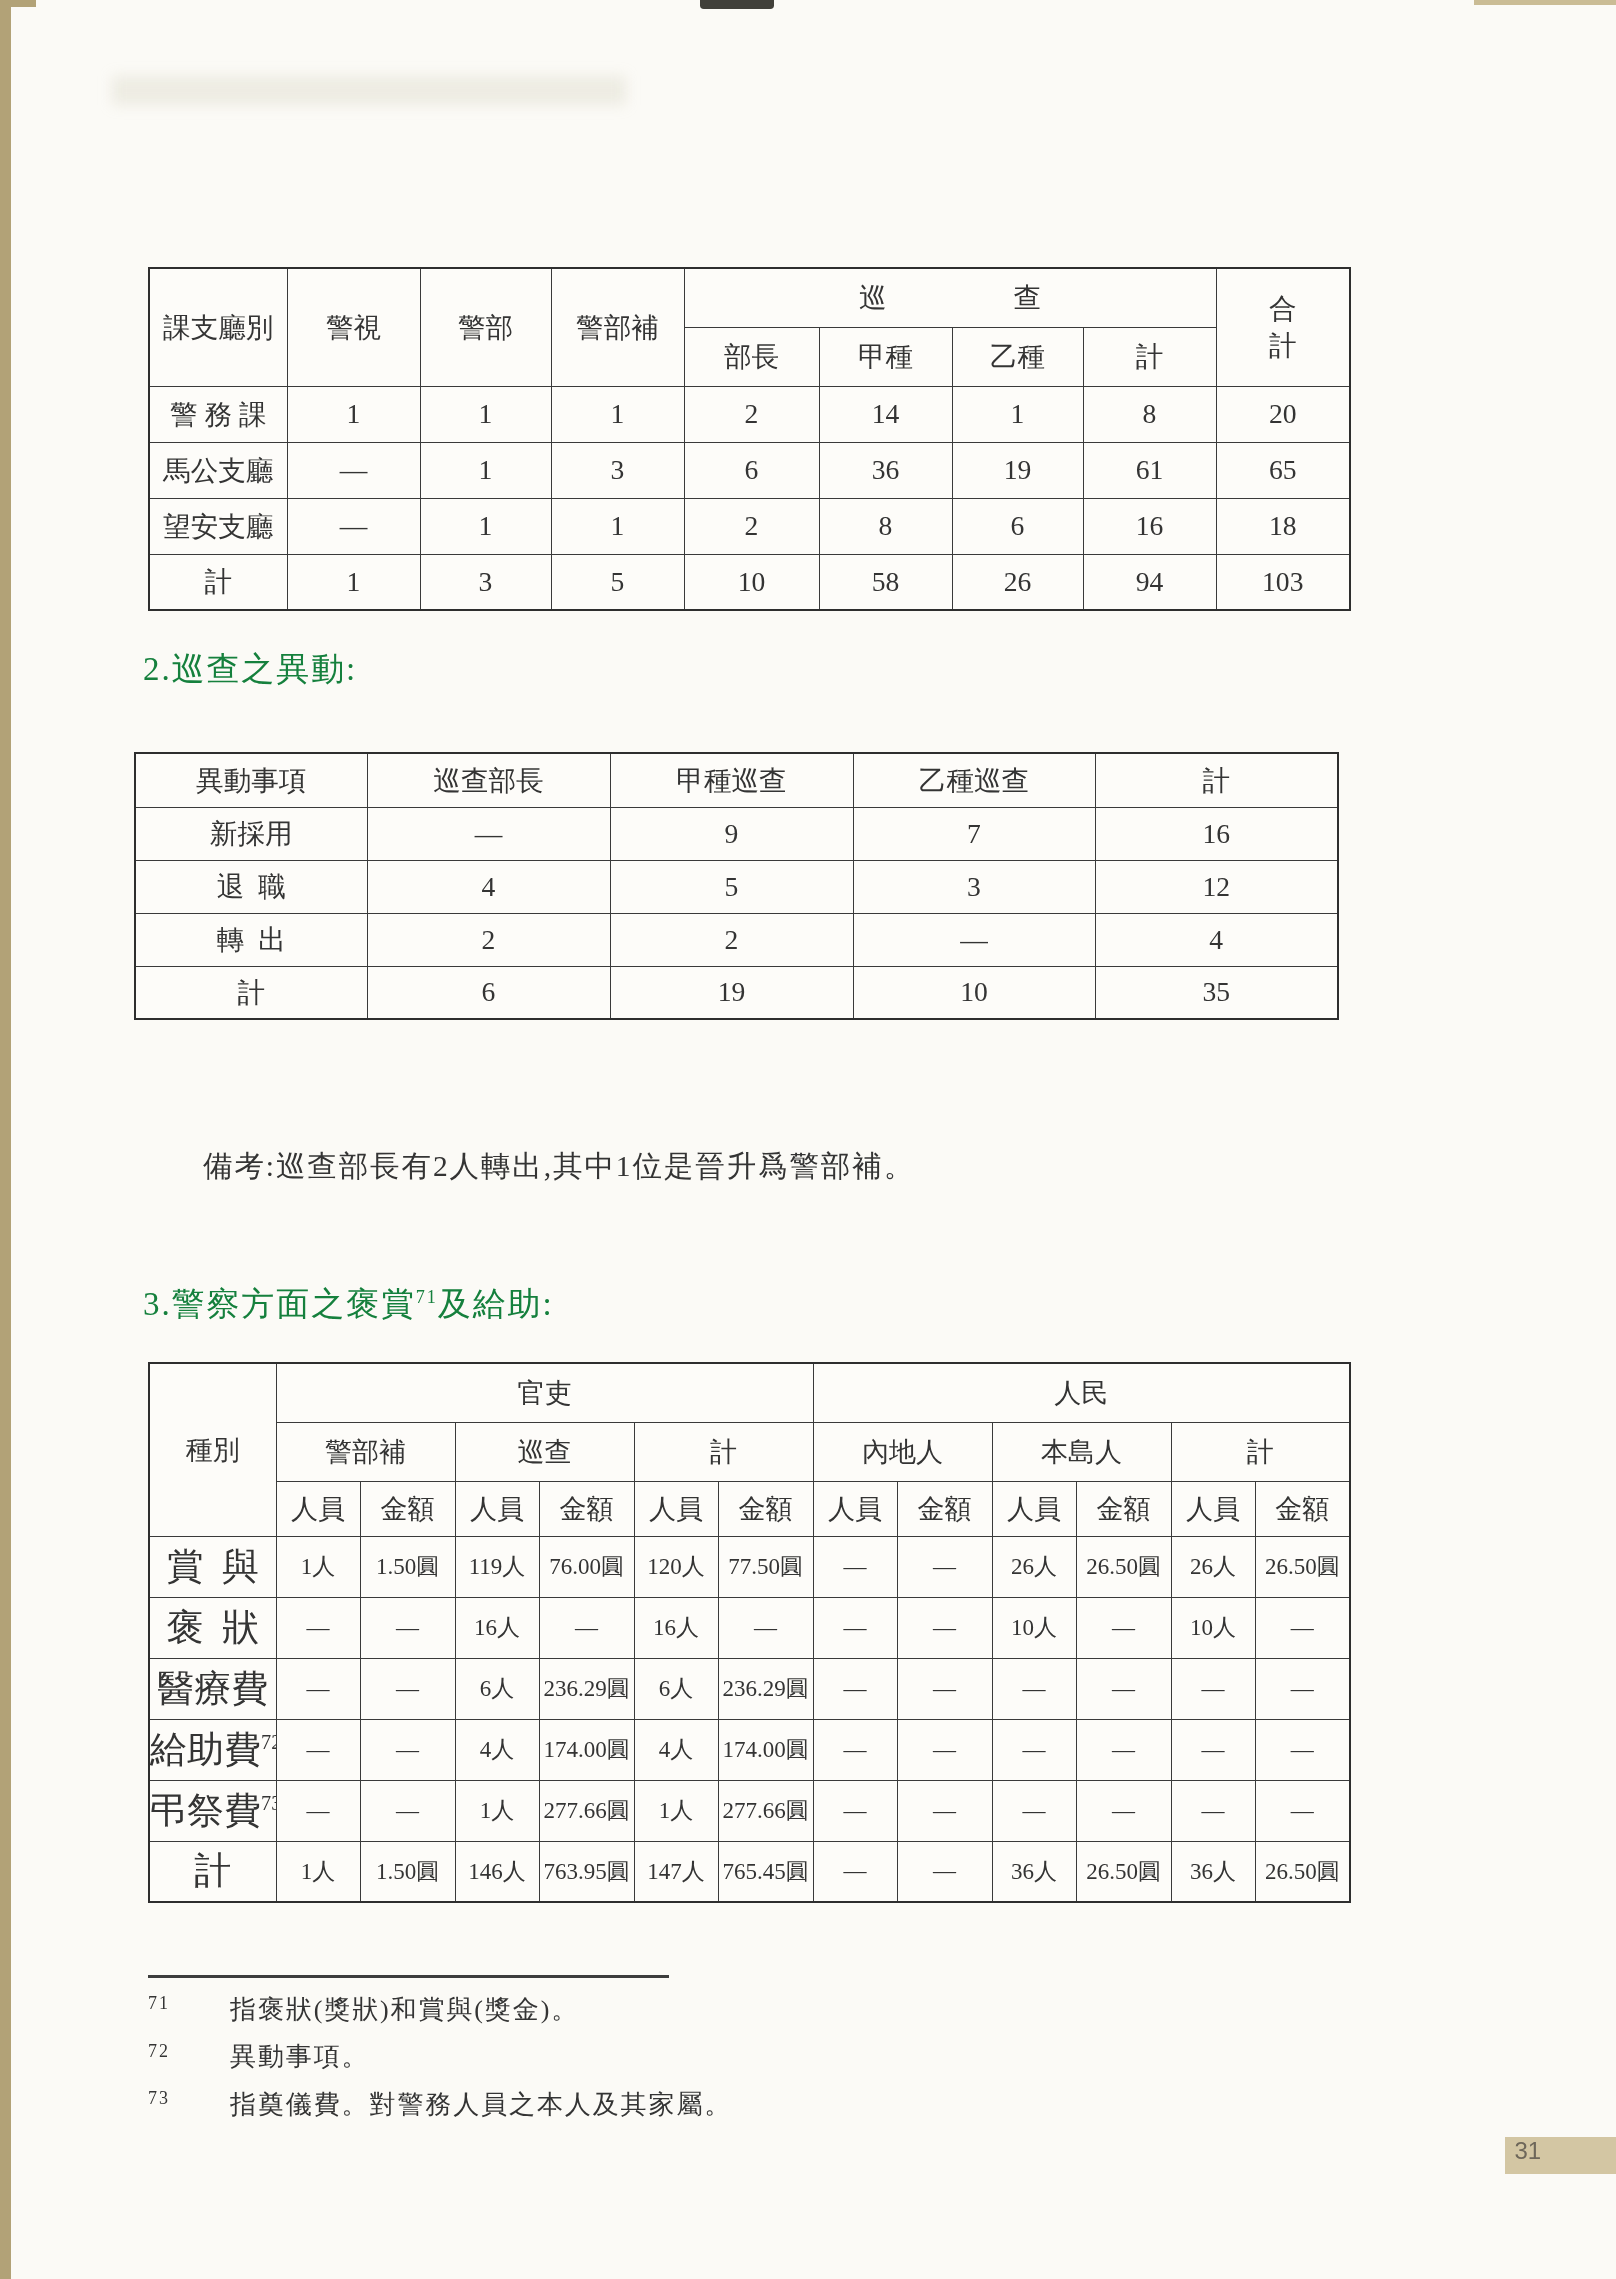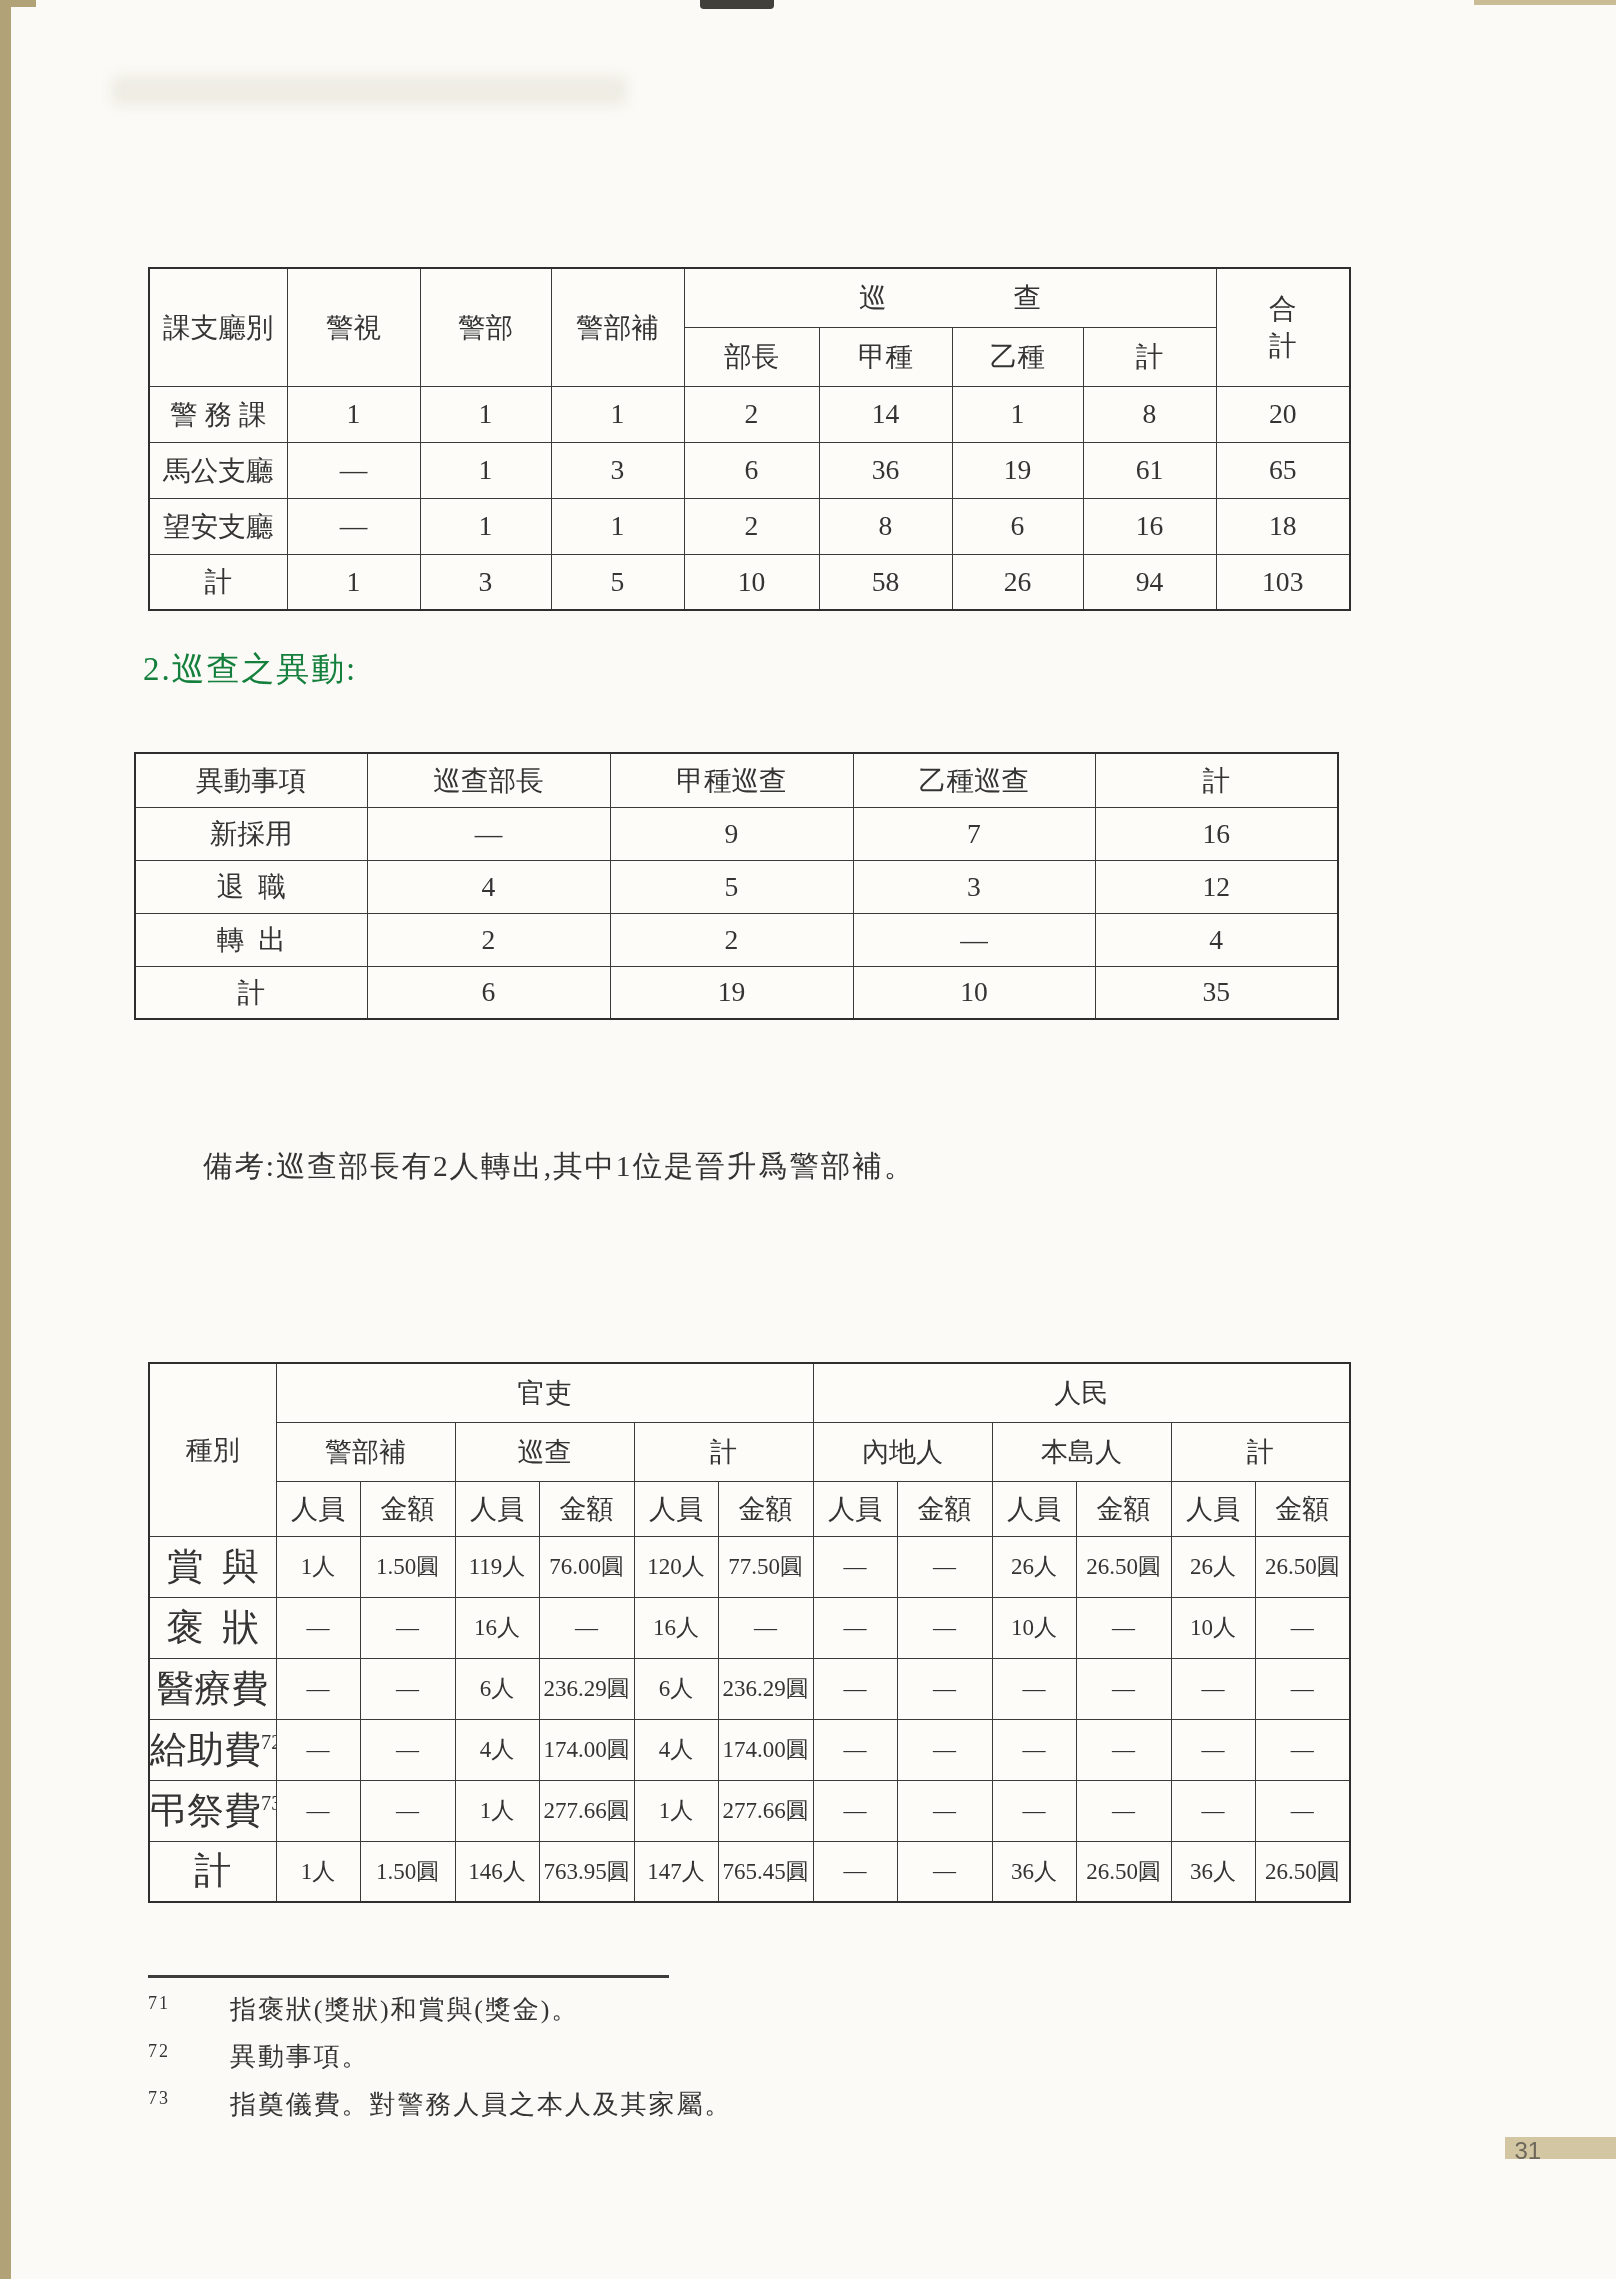"3.警察方面之褒賞71及給助:" div.h3 { html: none -> <div><span>3.警察方面之褒賞</span><sup>71</sup><span>及給助:</span></div> }
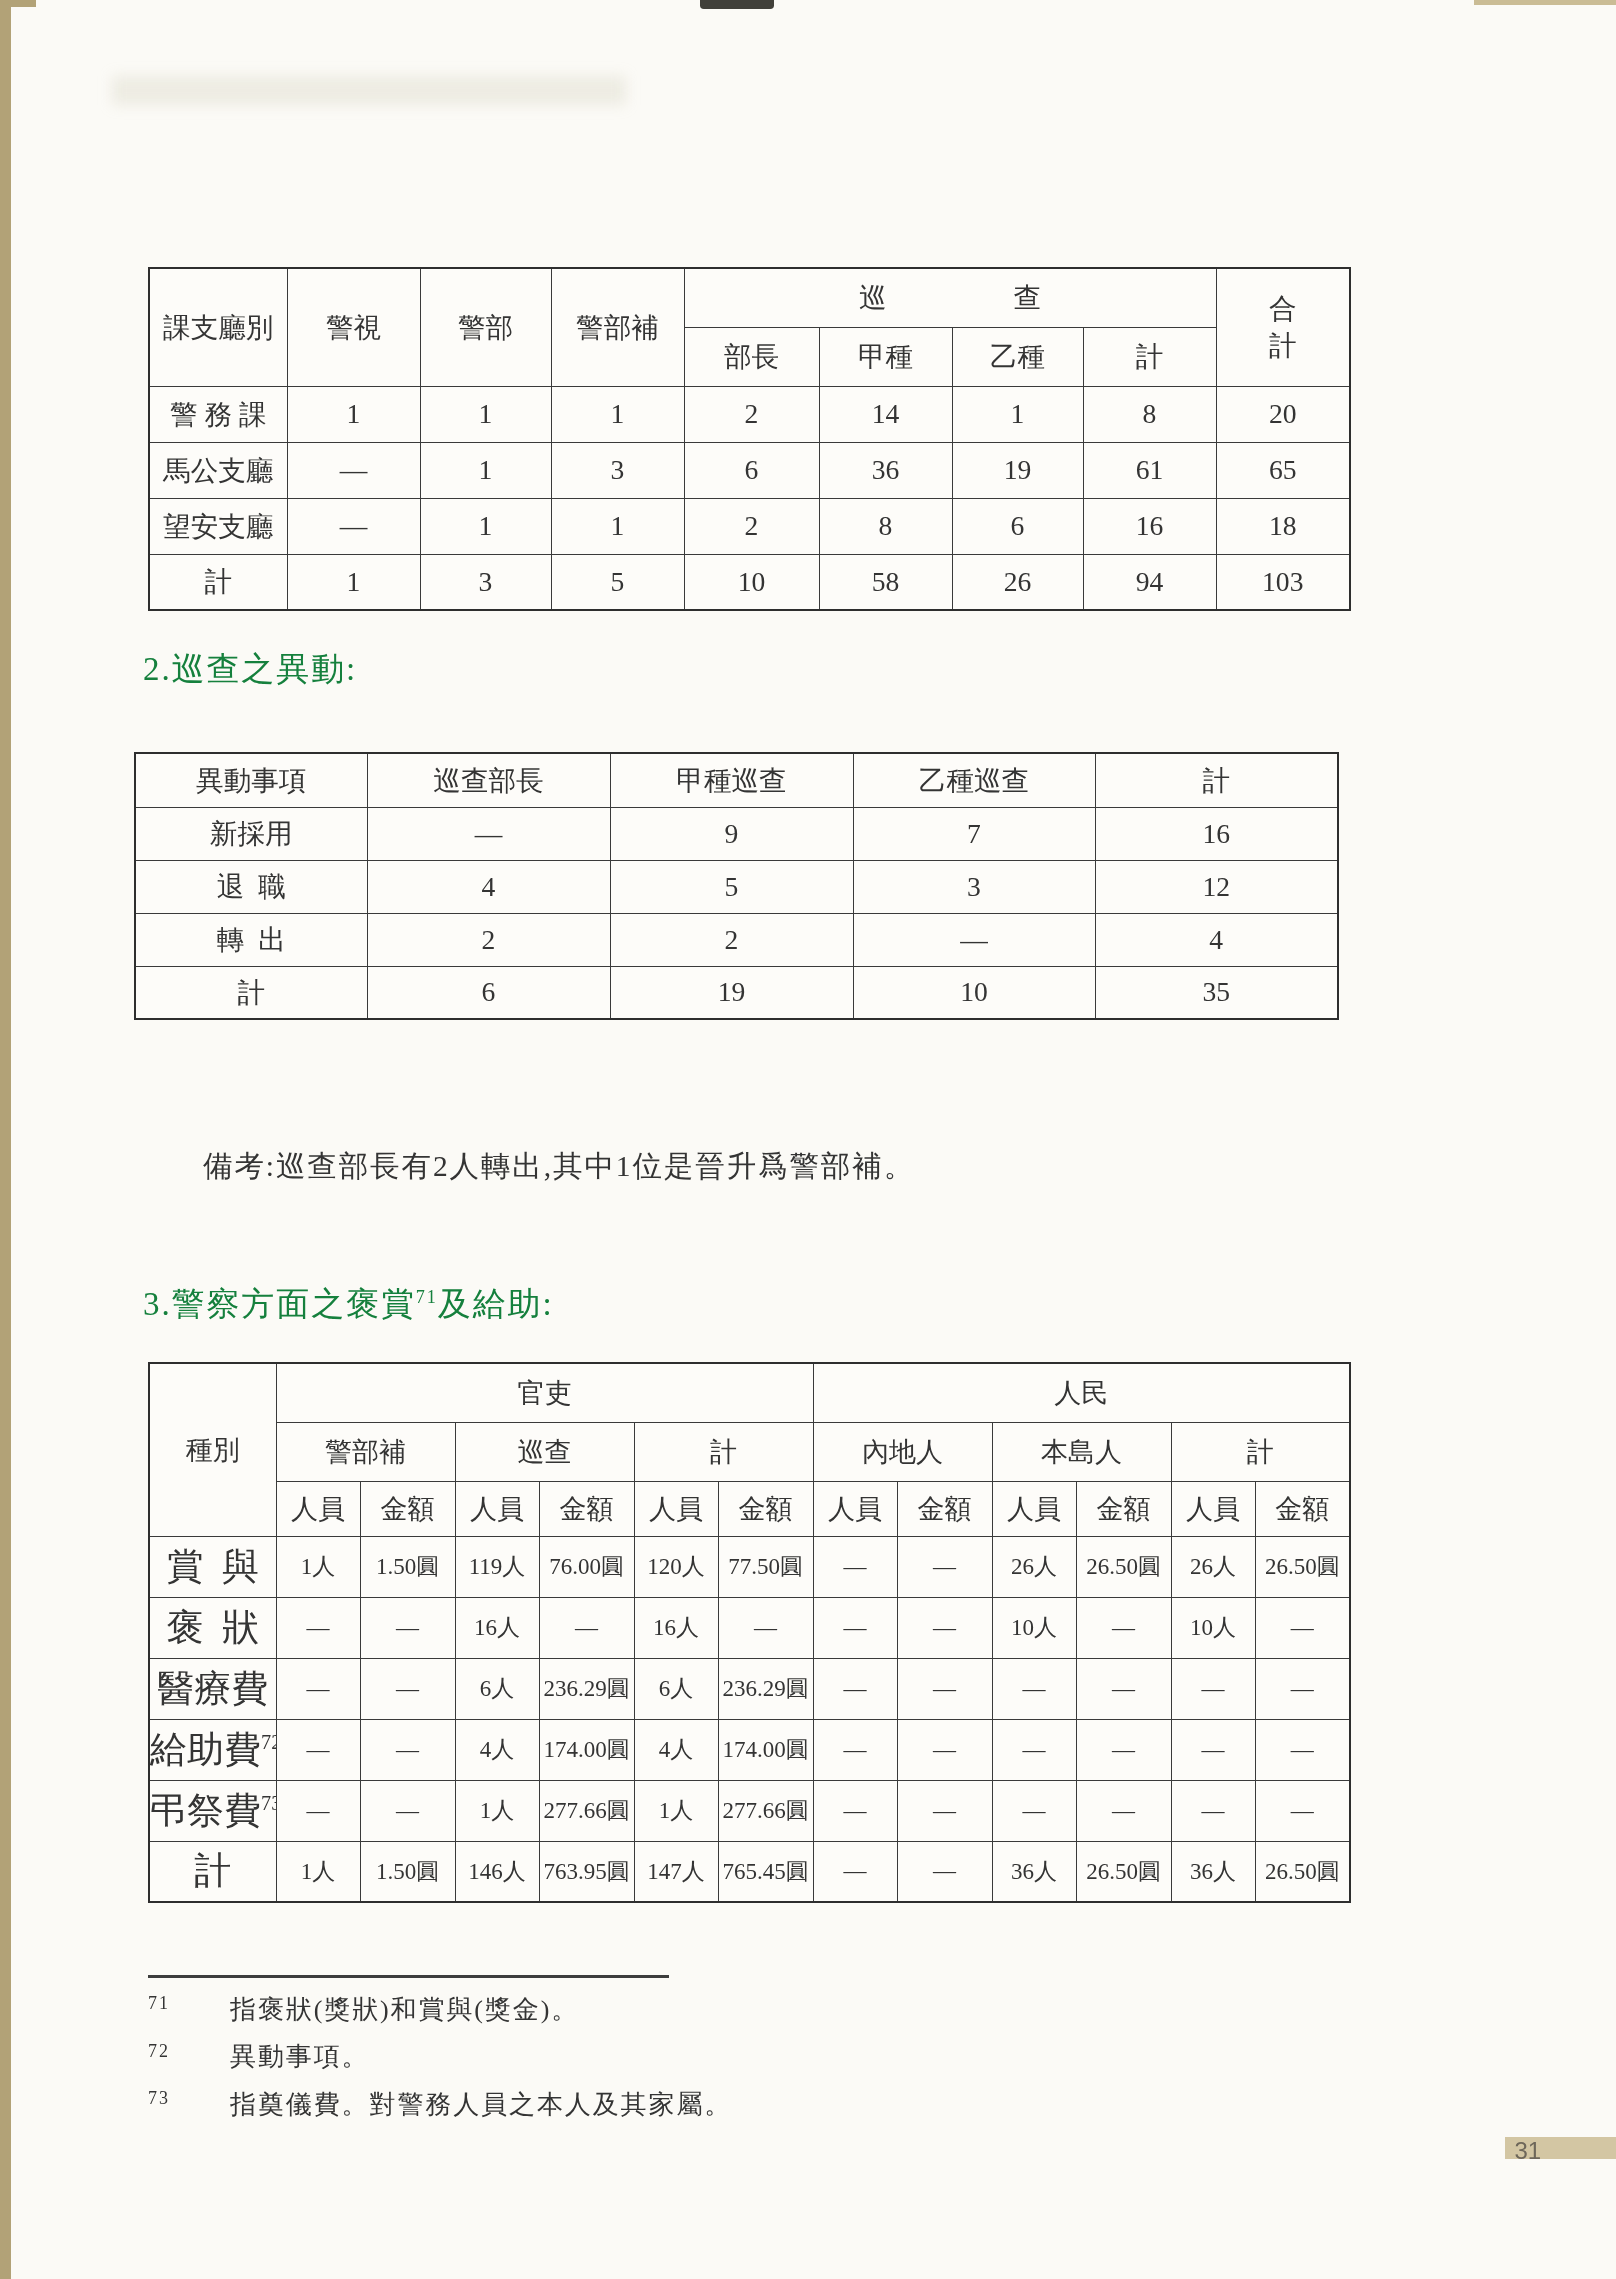"31" .badge { height: 22px -> 37px }
